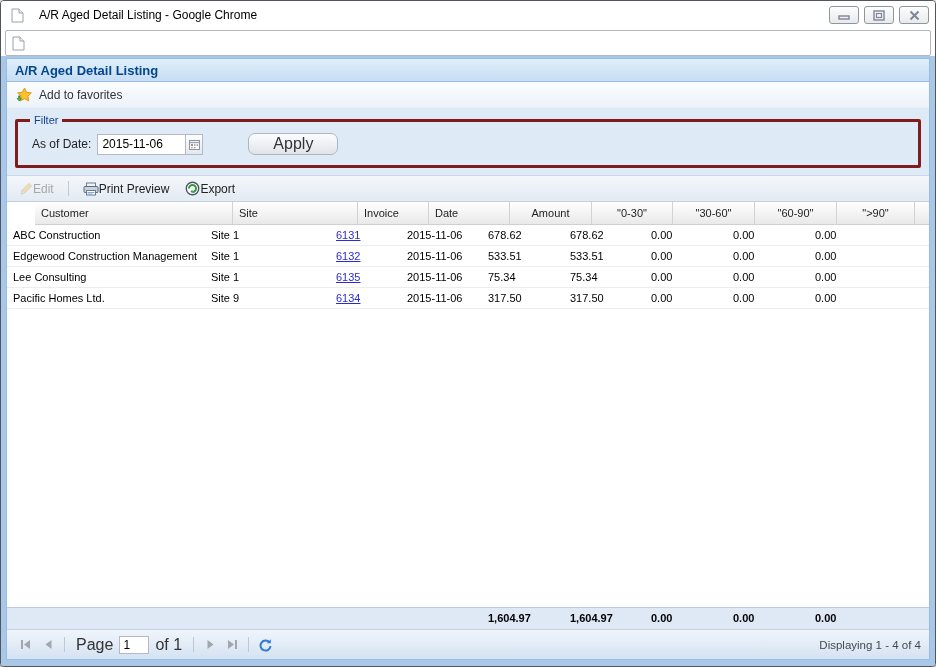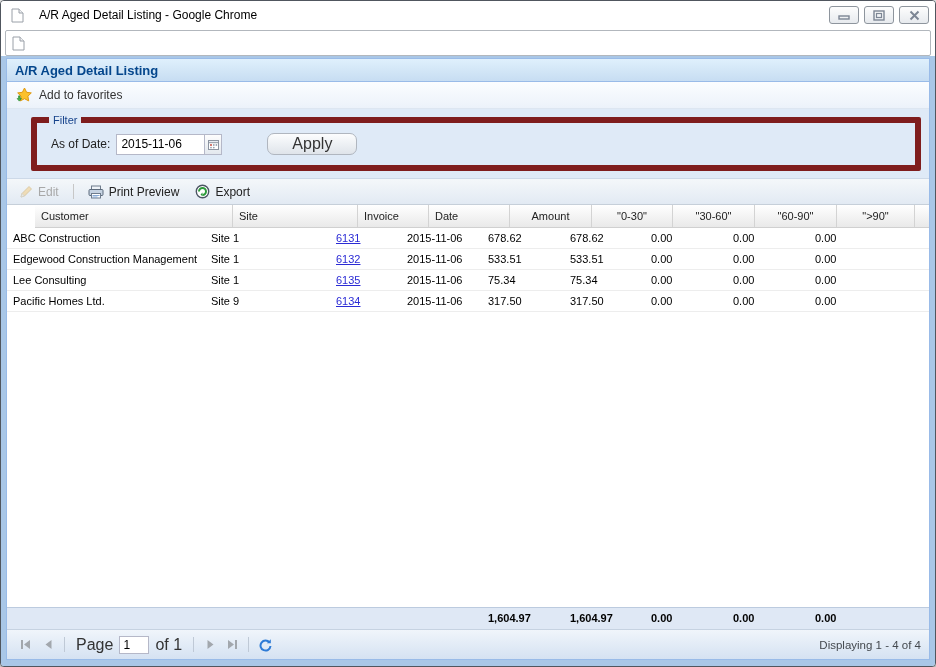"Filter" .fieldset { border: 6px solid #7f1d1d -> 3px solid #7f1d1d; margin-left: 16px -> none }
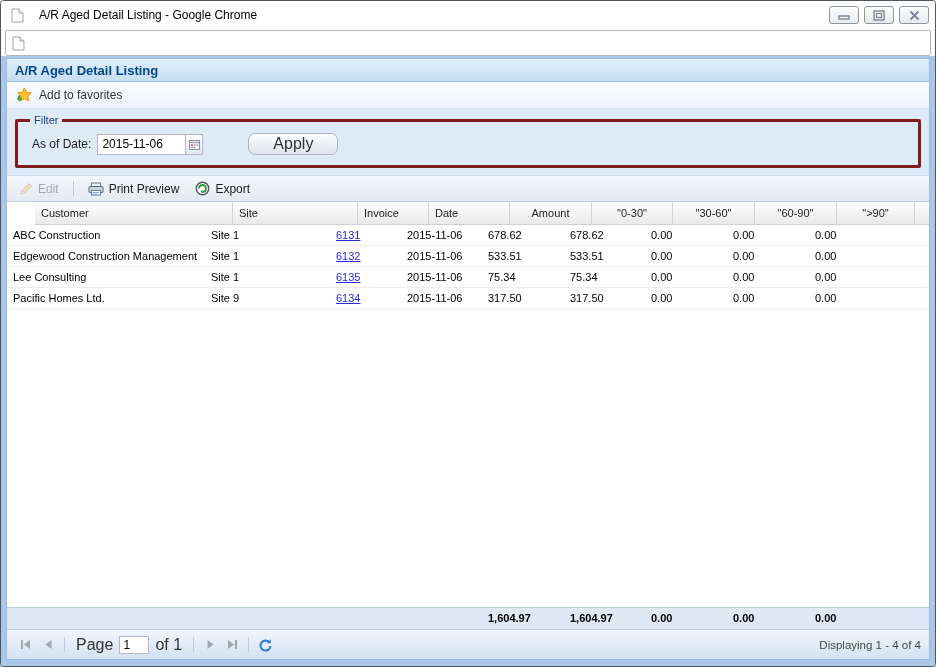"Edit" .tbtn { gap: 5px -> none }
